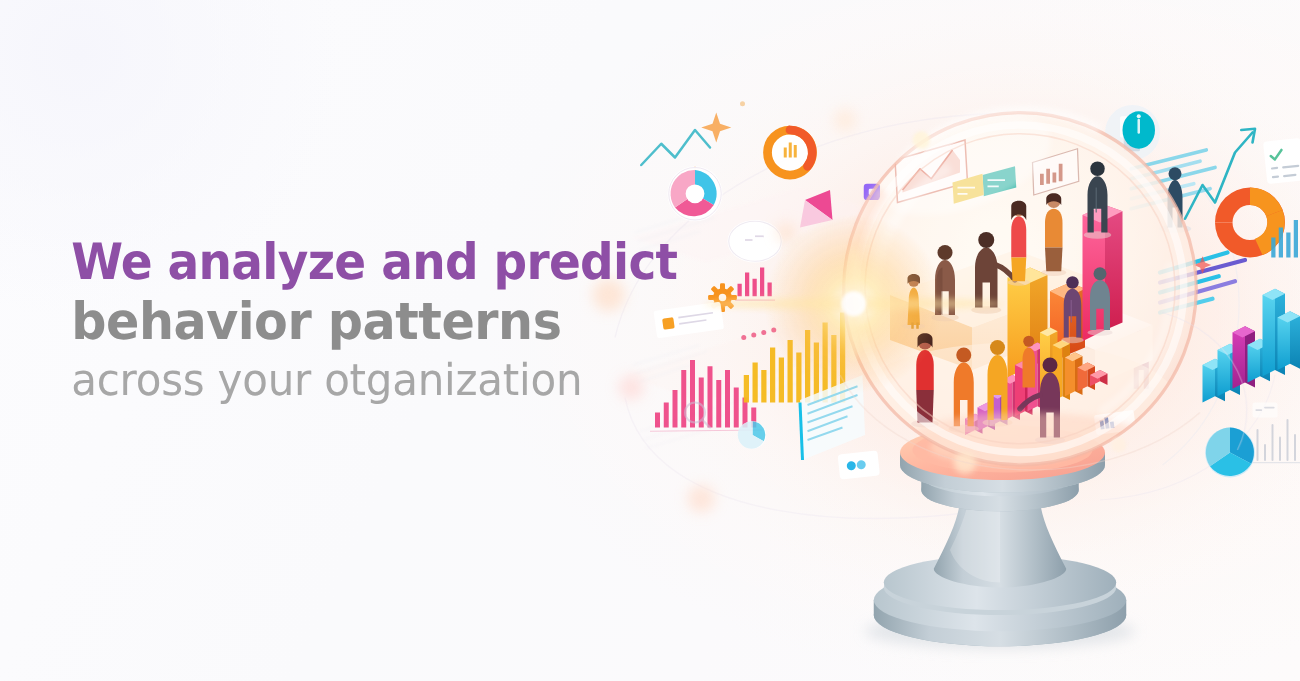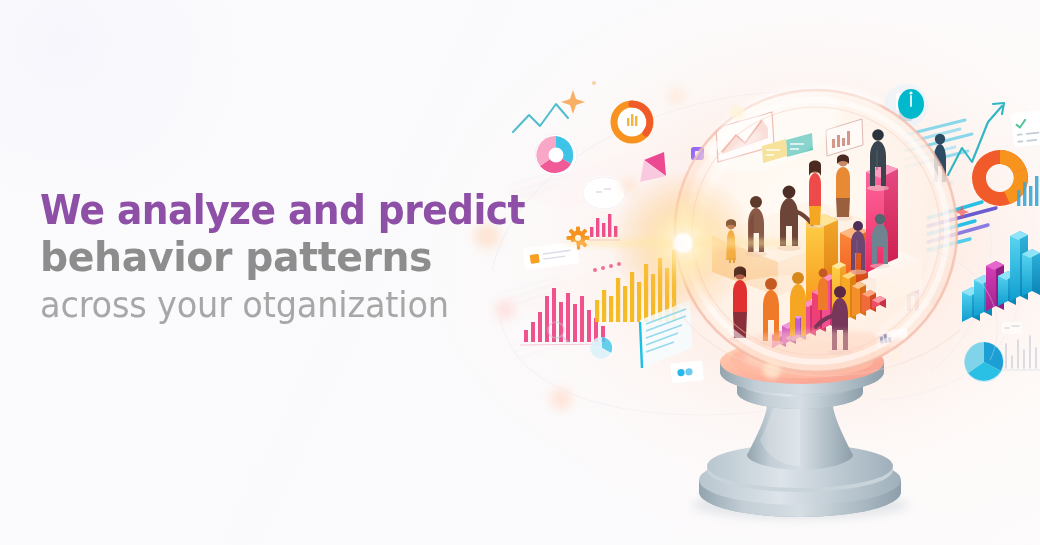"We analyze and predict" .headline { left: 40px -> 57px }
